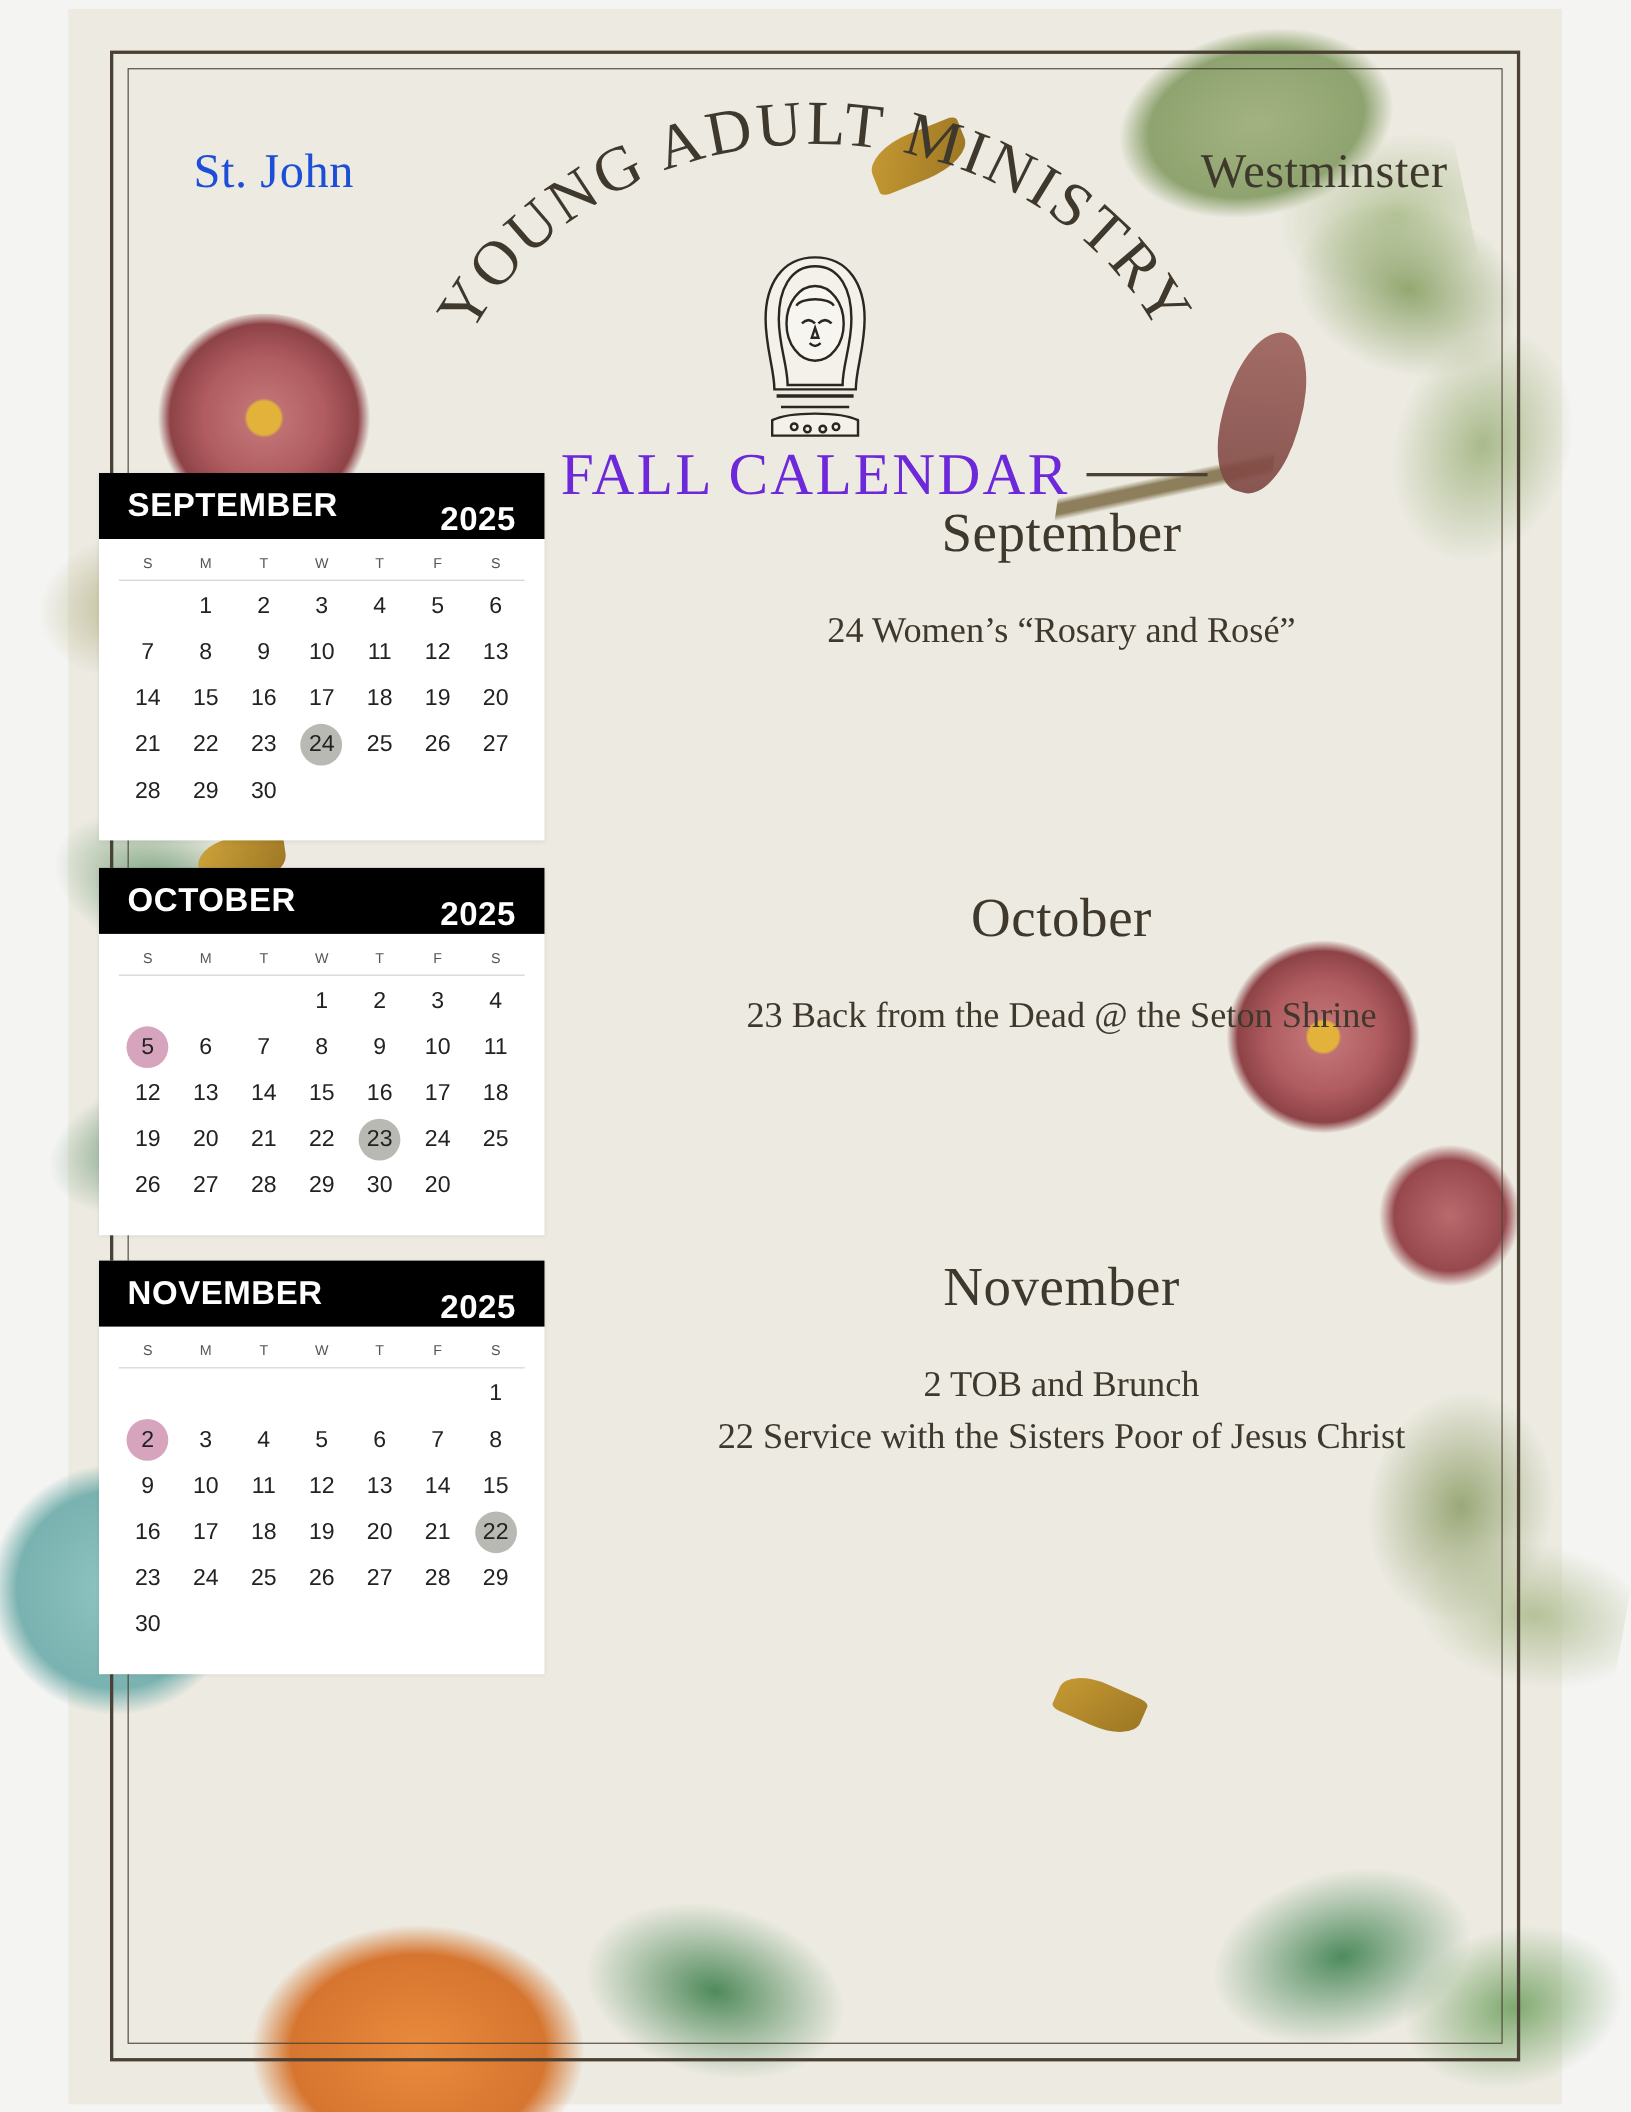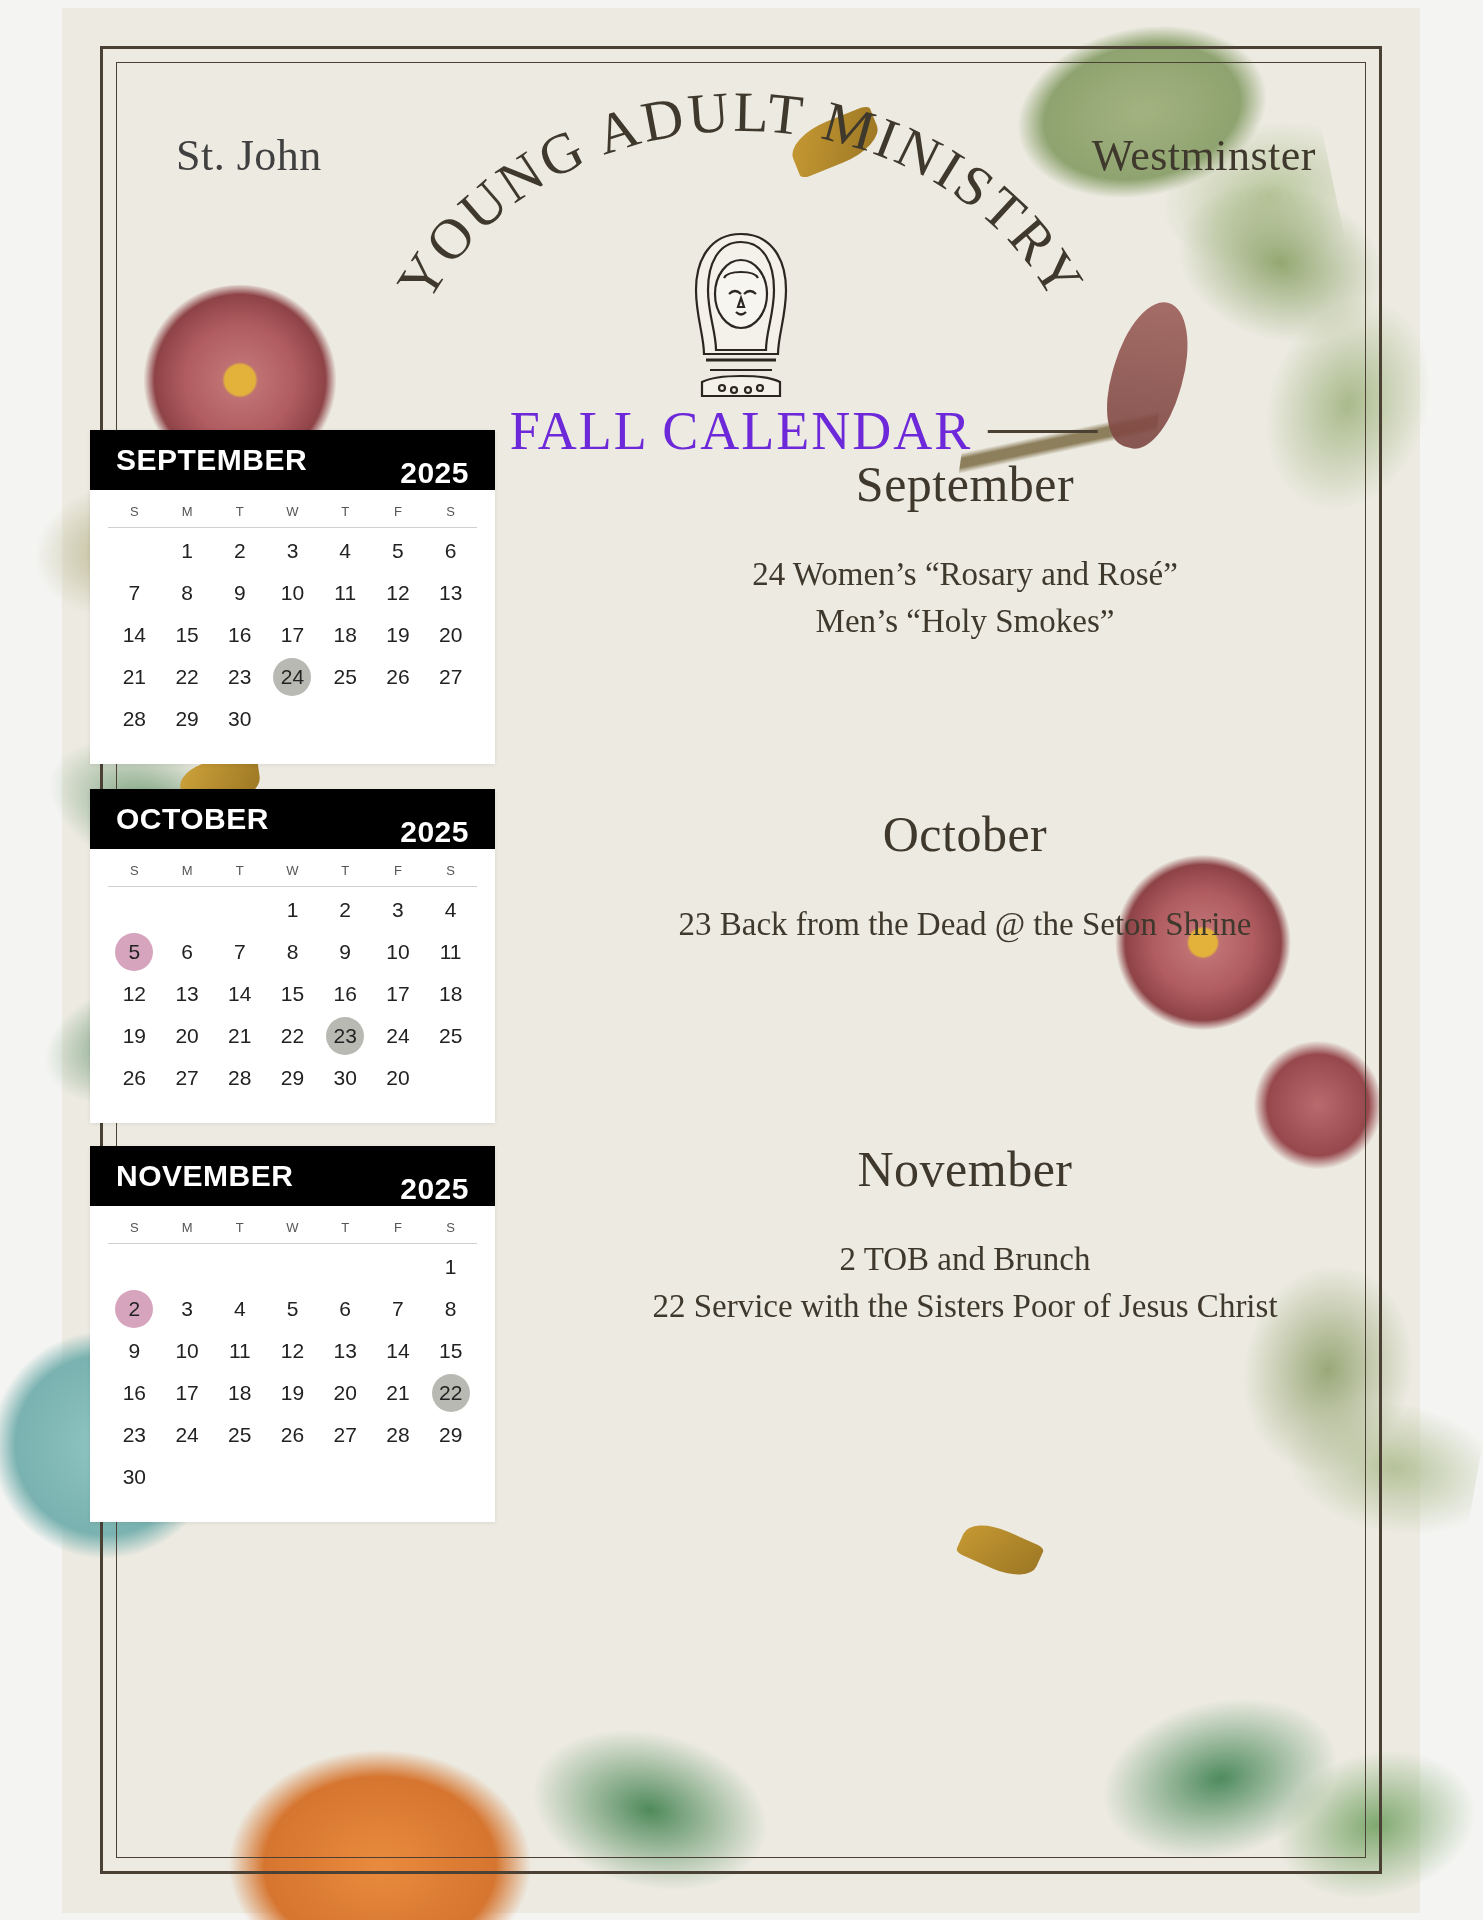"St. John" .parish-left { color: #404040 -> #1d4ed8 }
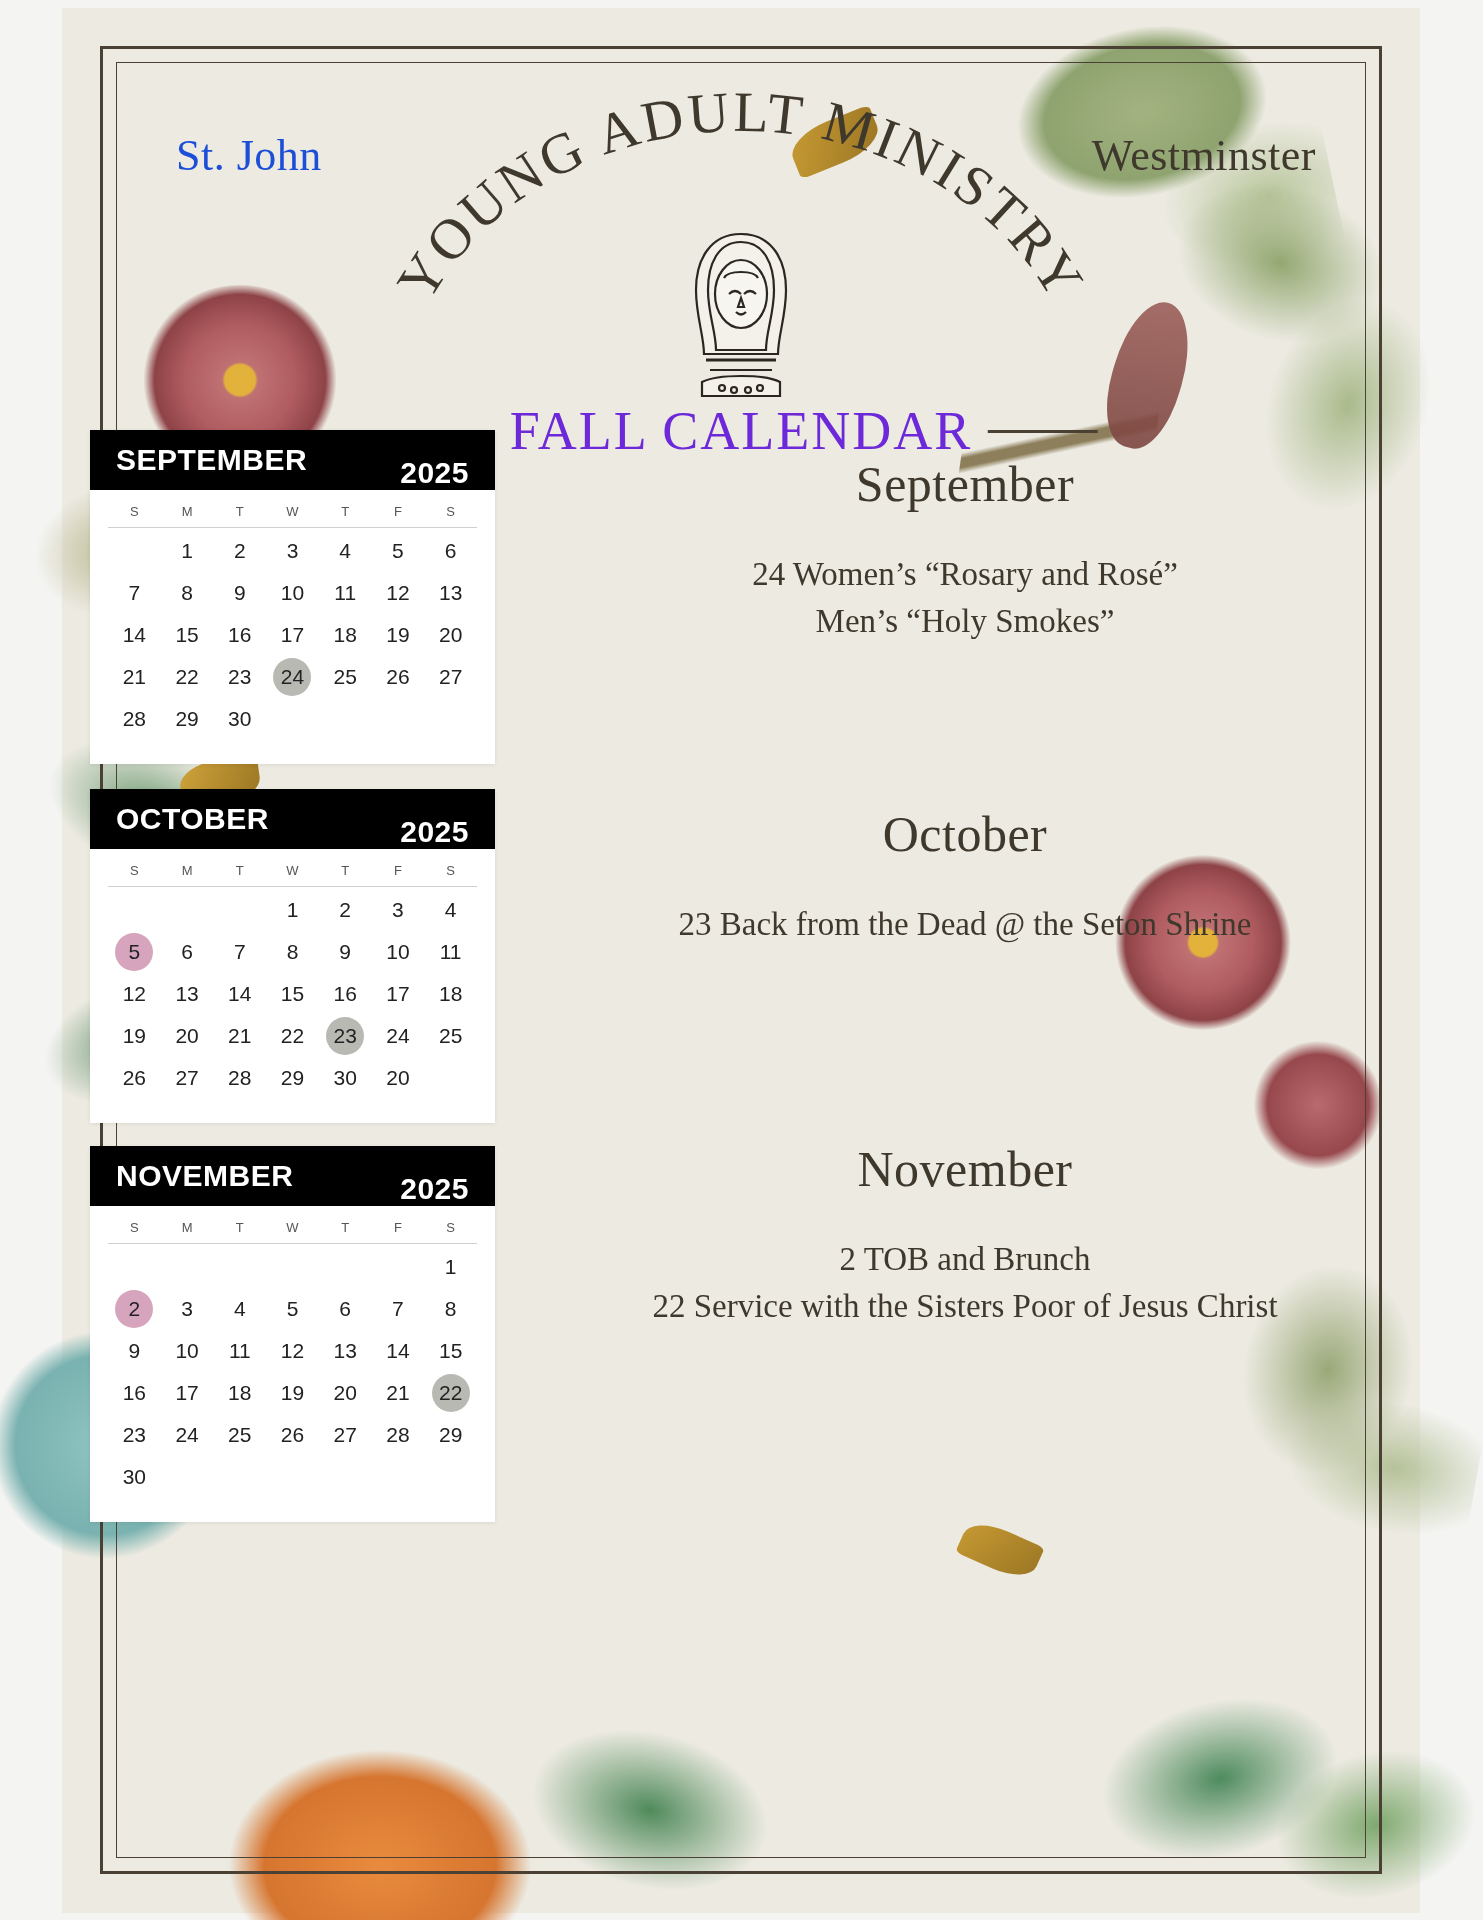"Men’s “Holy Smokes”" div.listing-line { html: <div><span>Men’s “Holy Smokes”</span></div> -> none }
